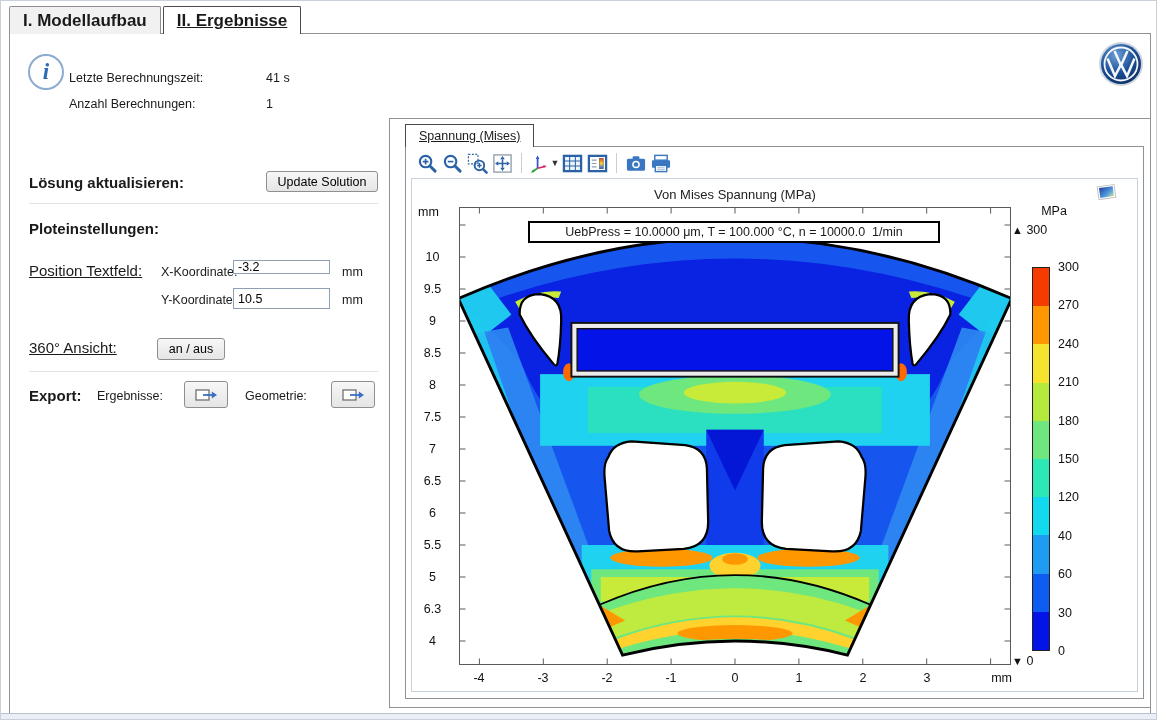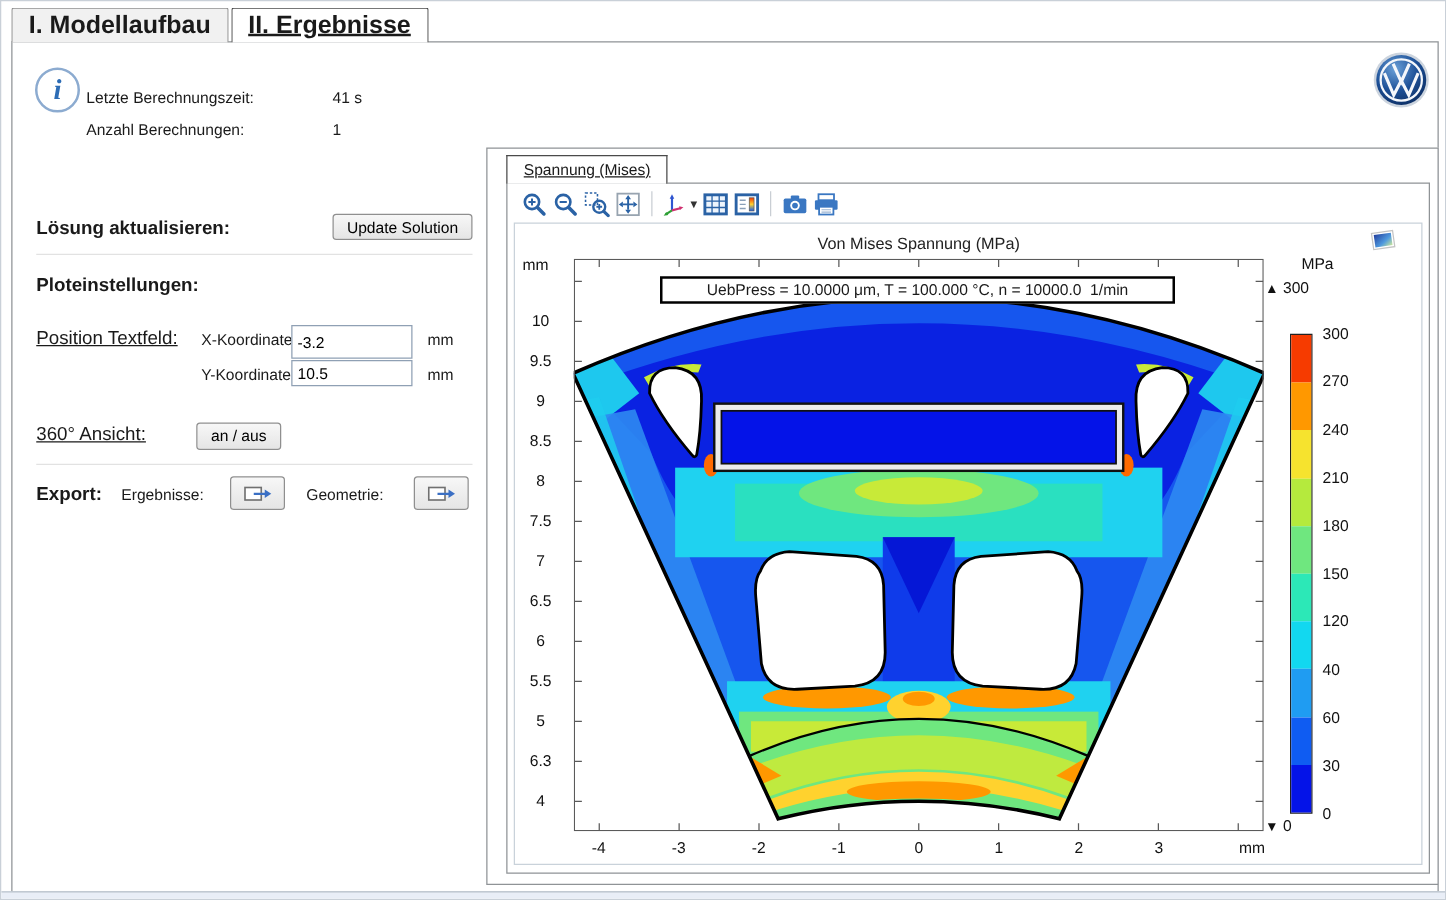"I. Modellaufbau" #main-tabs .tab { font-size: 20px -> 17px }
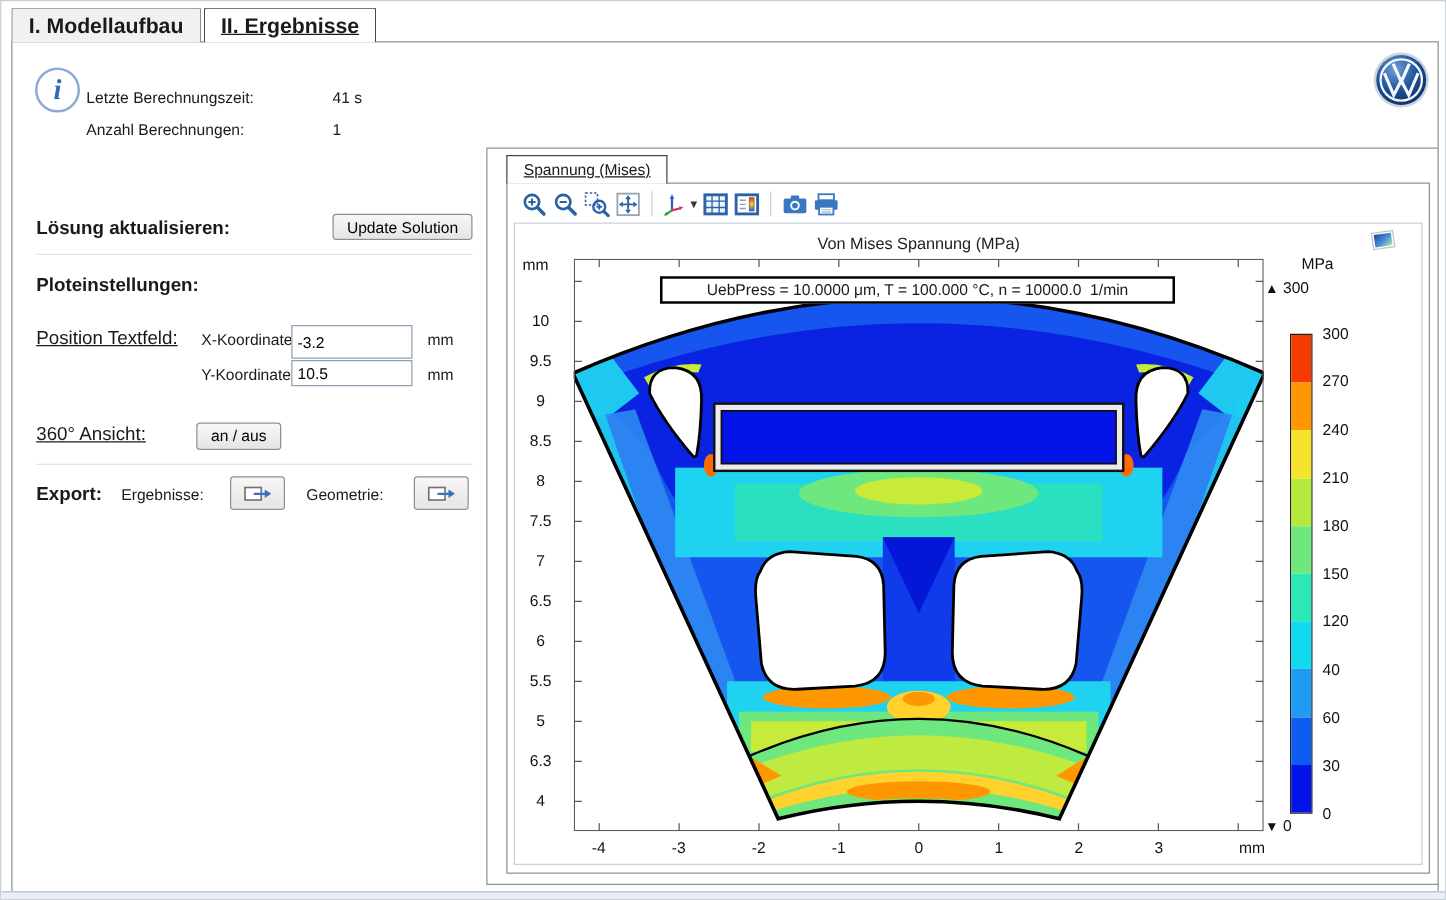"-3.2" input.abs { height: 27px -> 14px }
